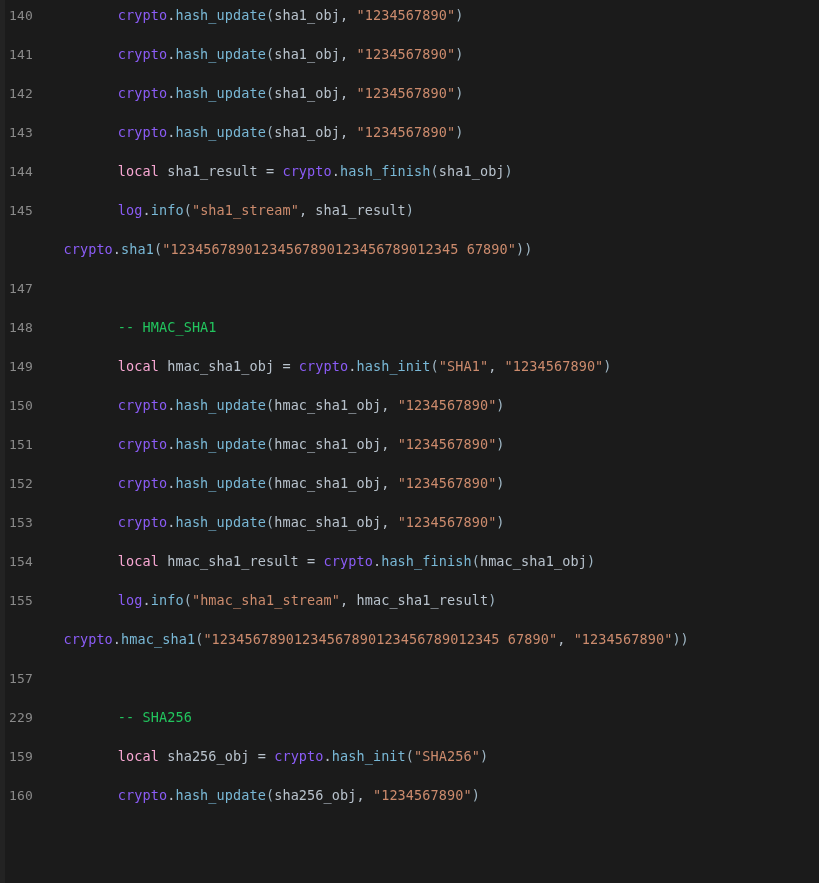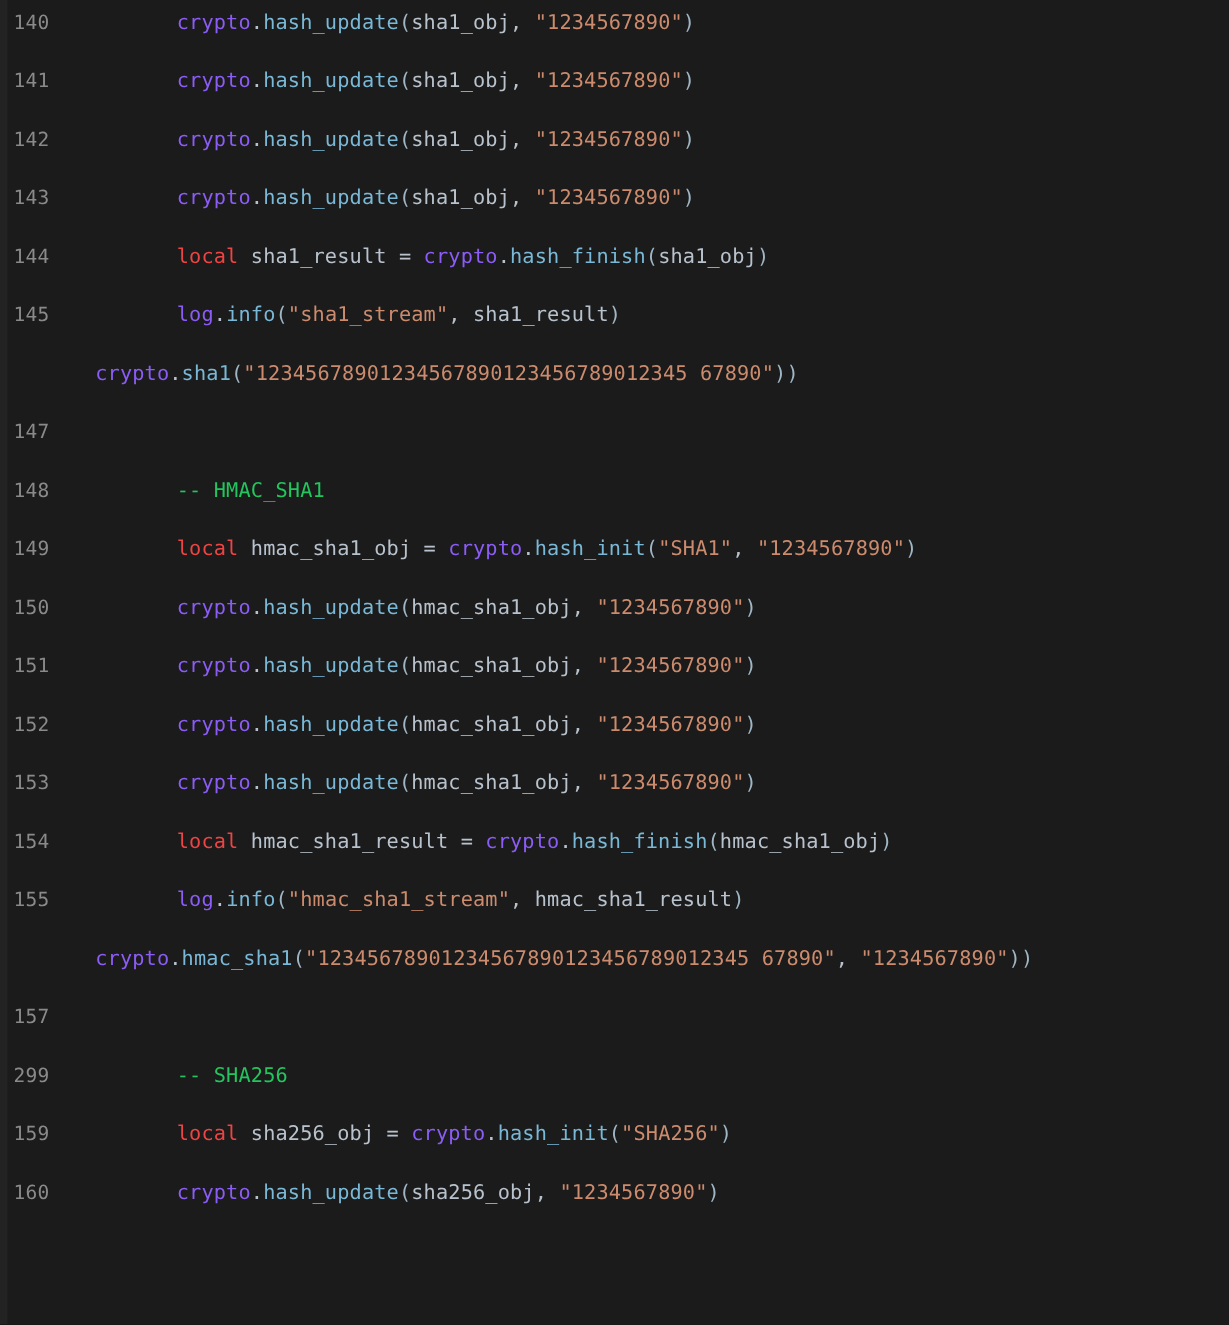"local" .tok-kw { color: #ef4444 -> #f9a8d4 }
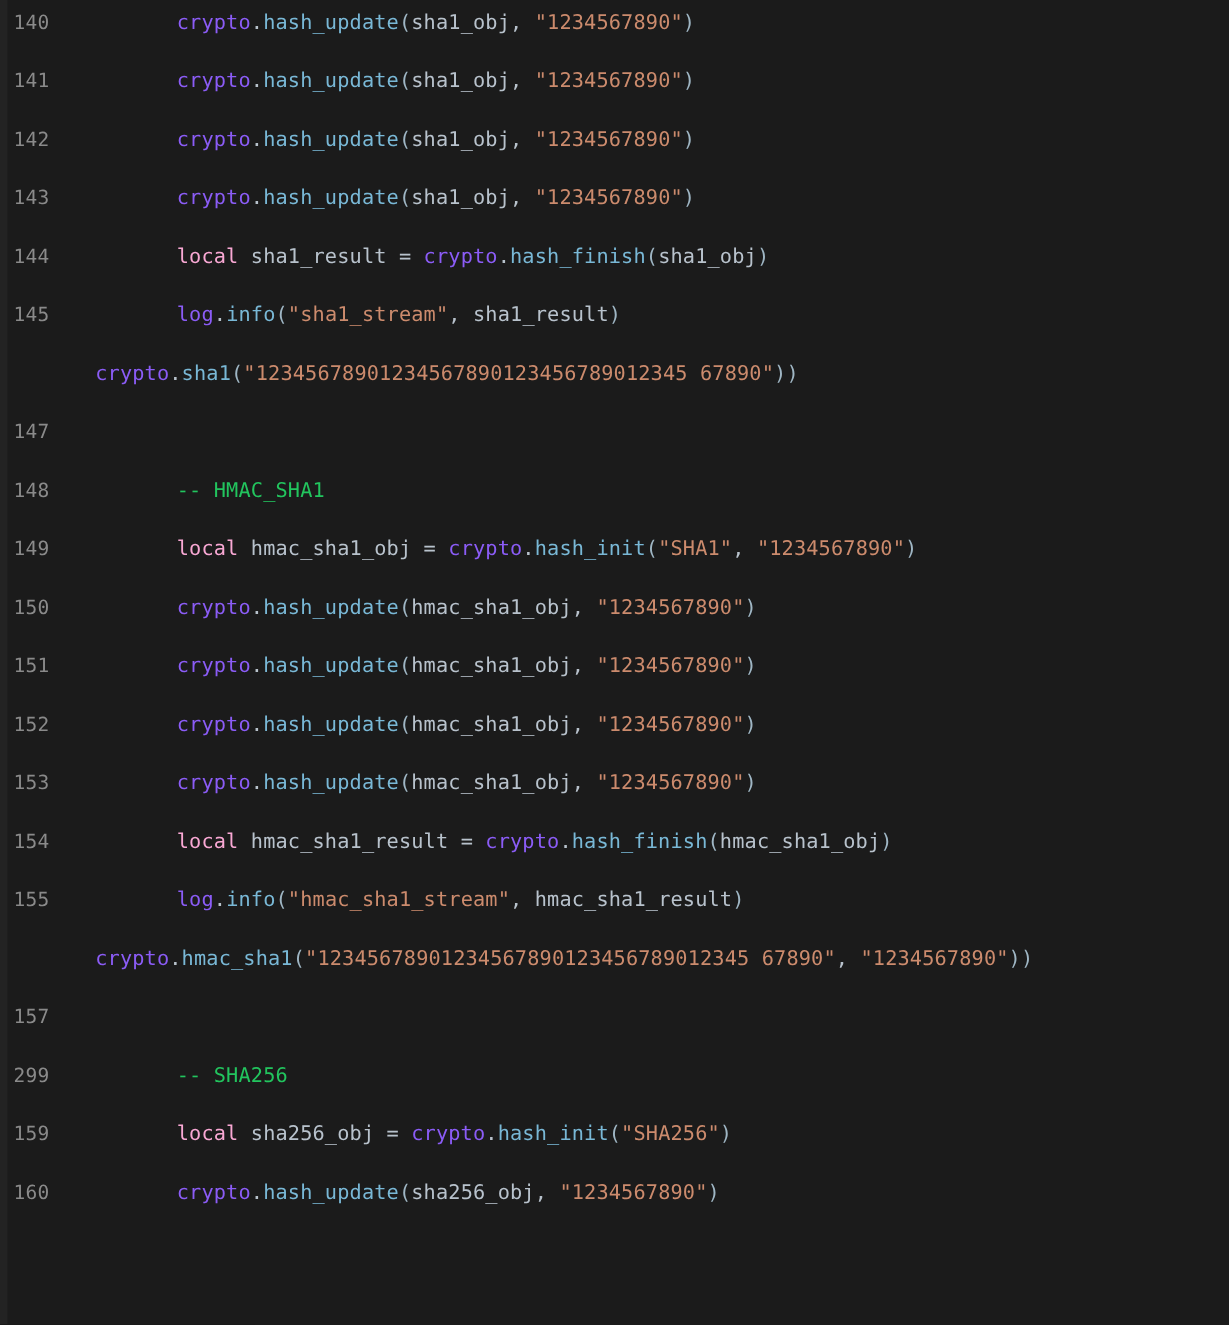"299" div.gutter { text: 299 -> 229 }
